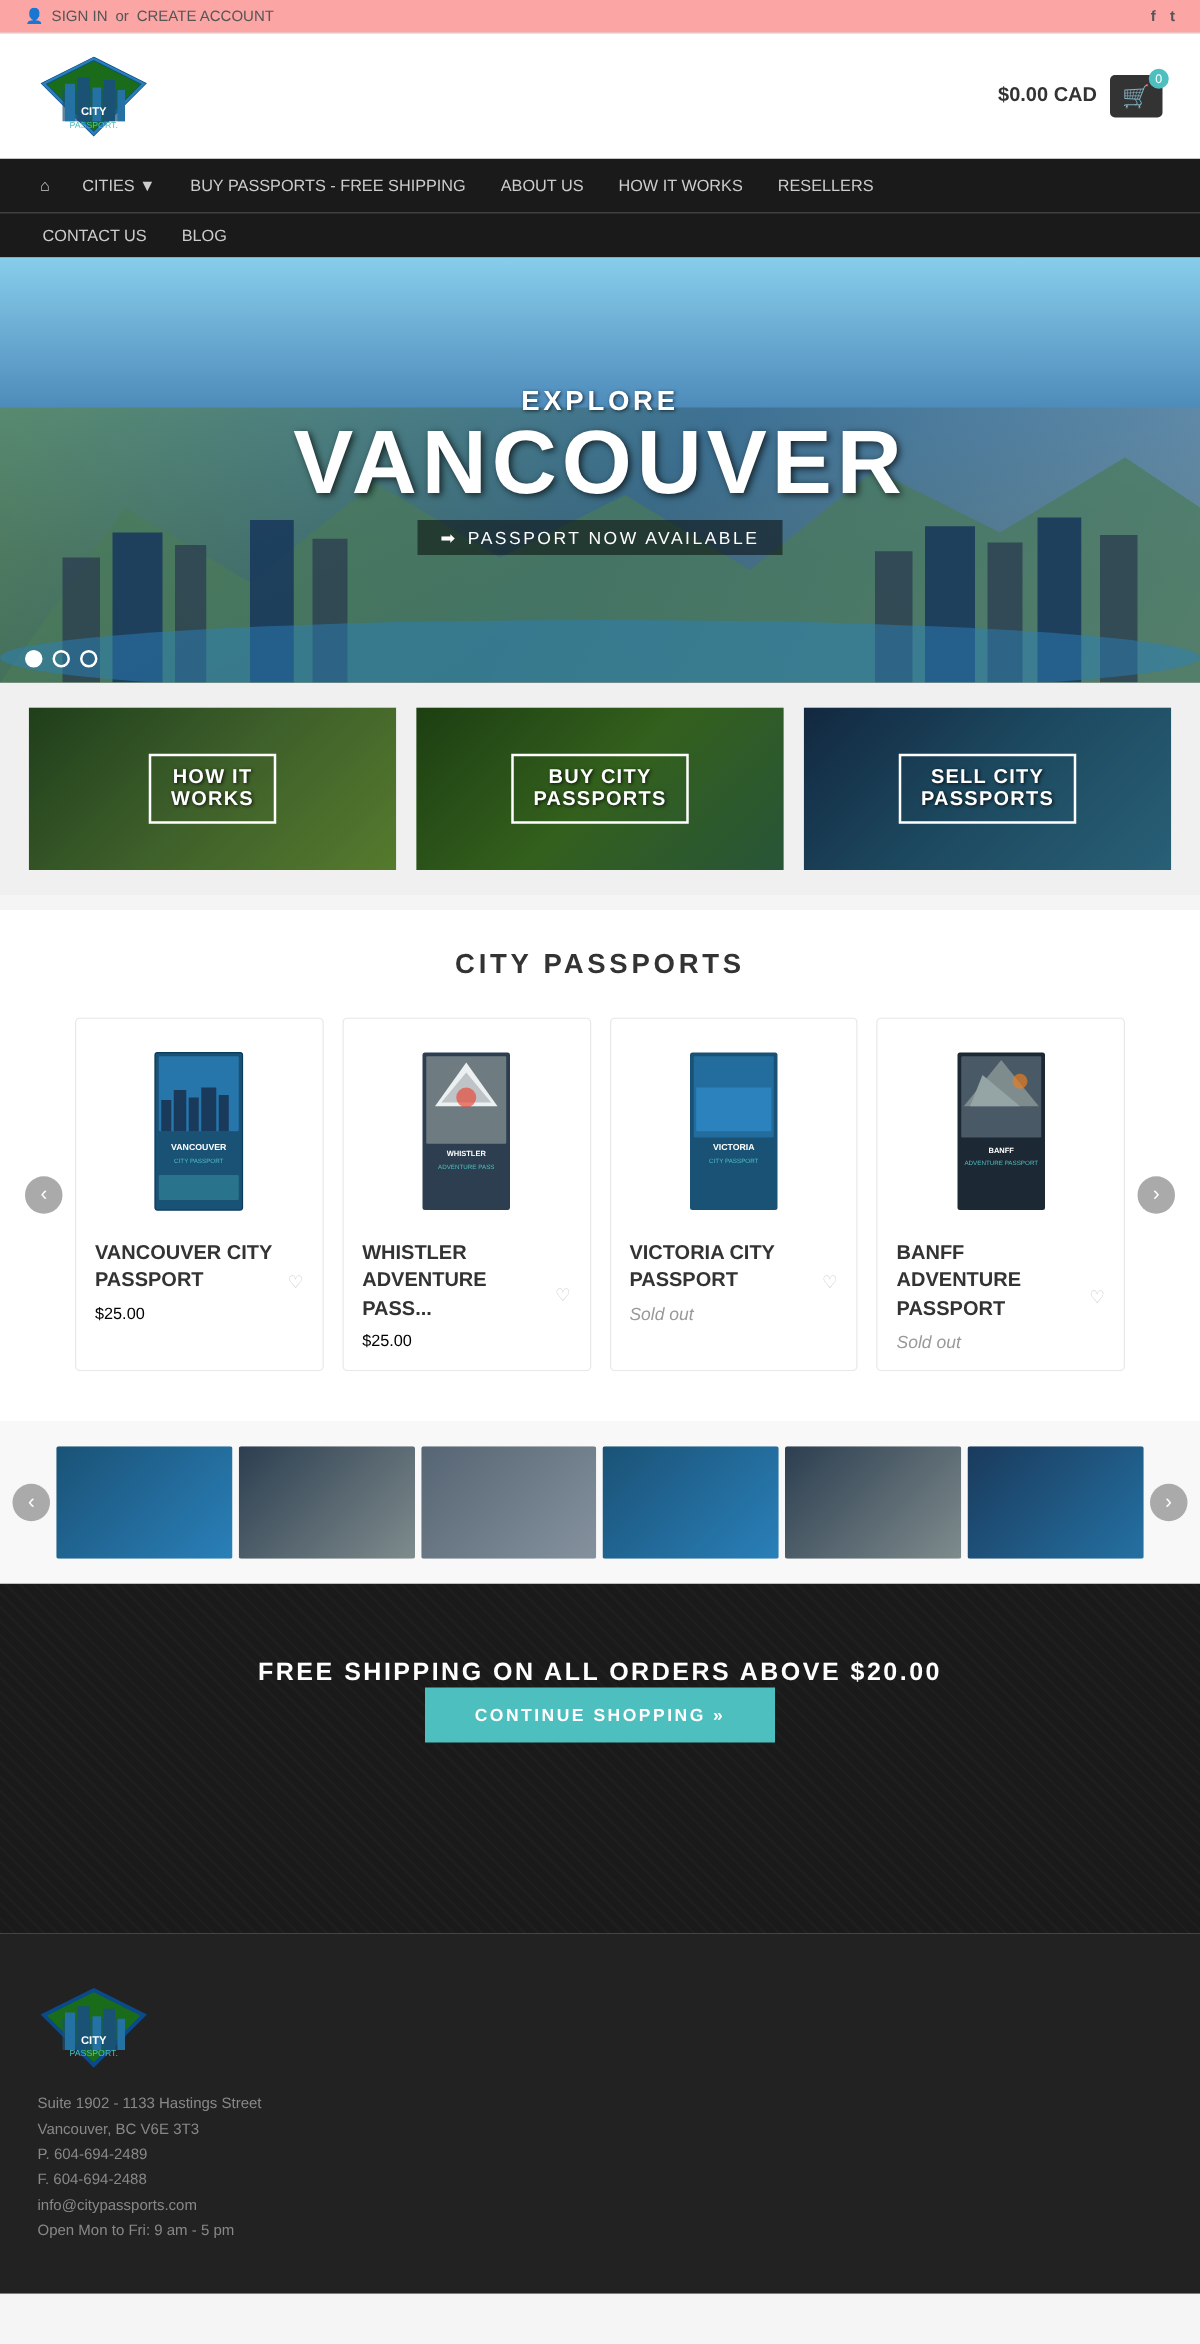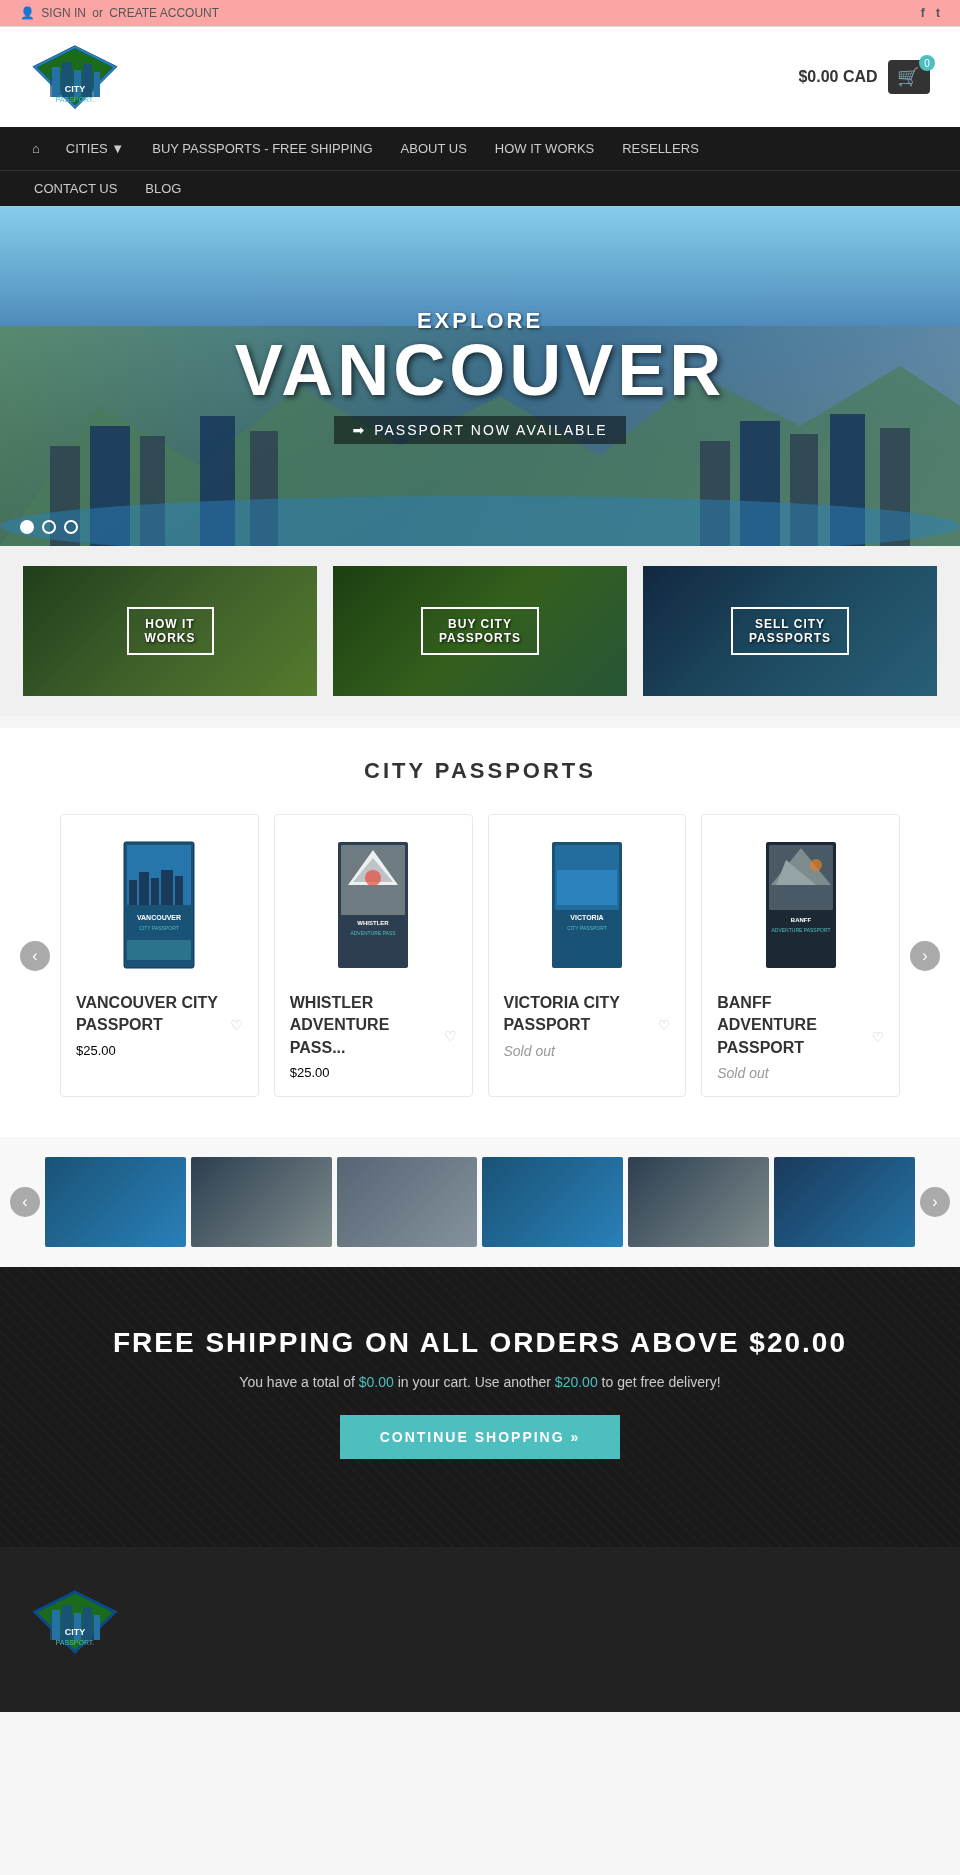"HOW IT" .feature-card-label { font-size: 12px -> 16px }
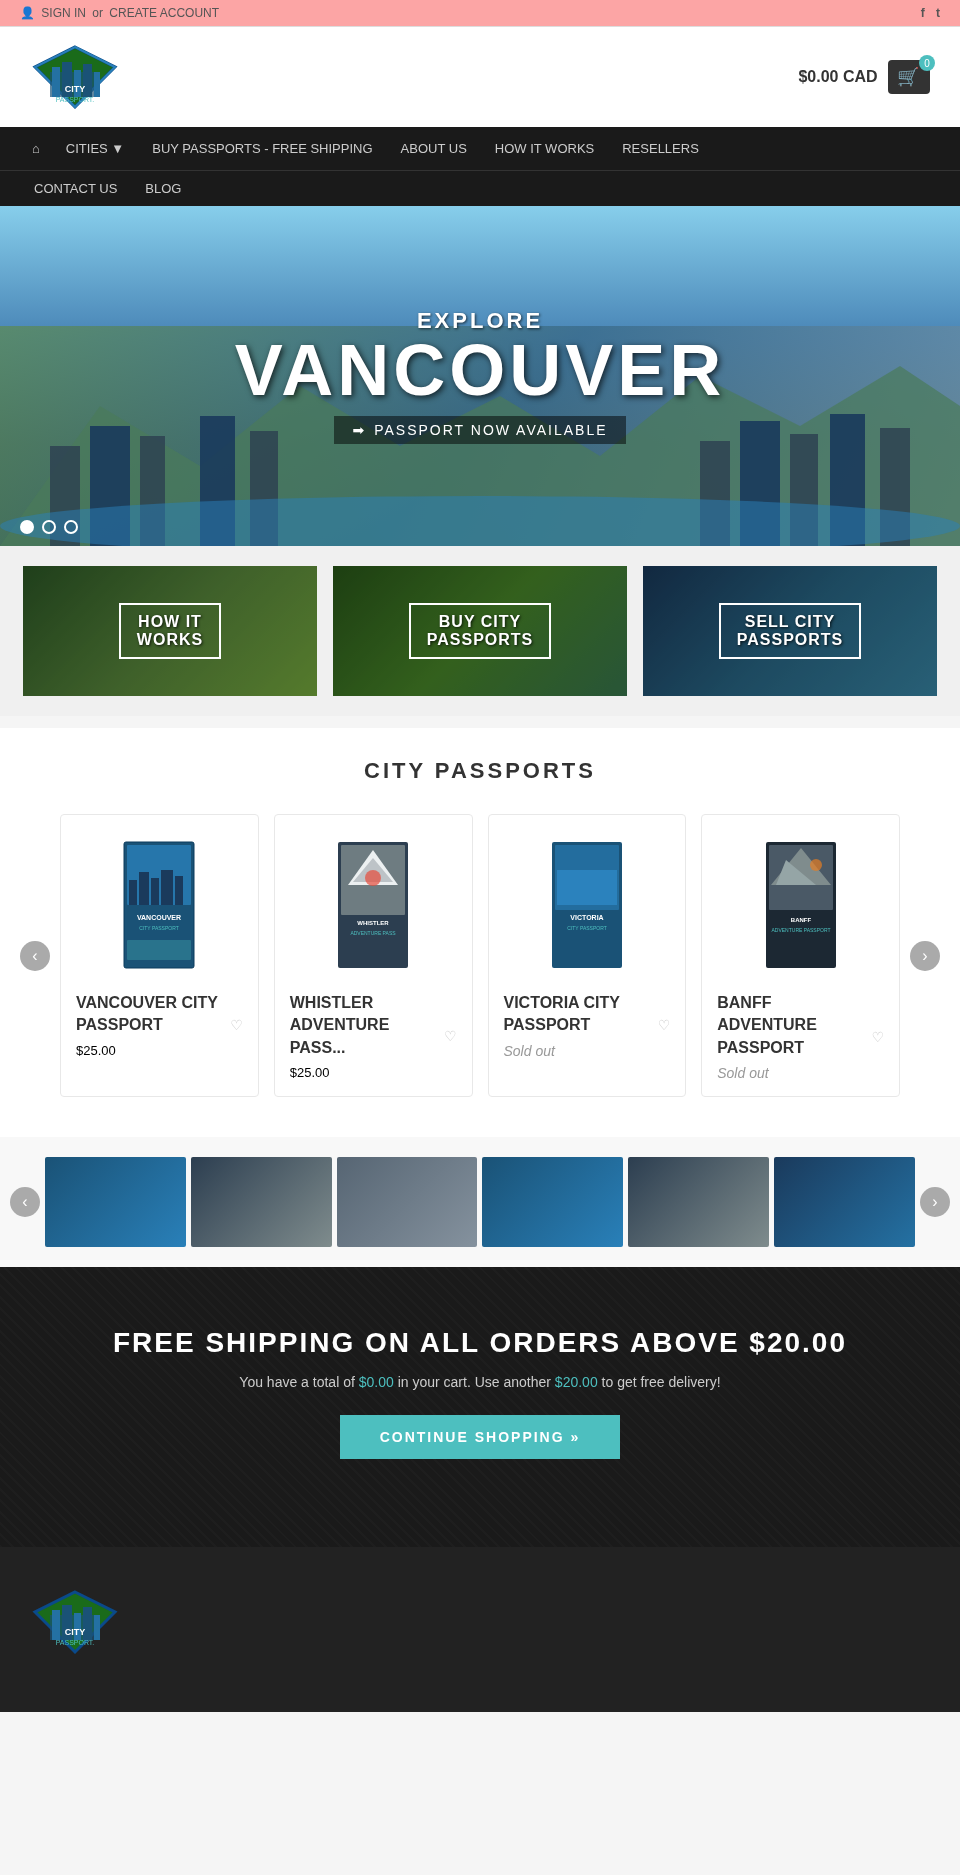"FREE SHIPPING ON ALL ORDERS" .shipping-title { font-size: 28px -> 20px; margin-bottom: 15px -> none }
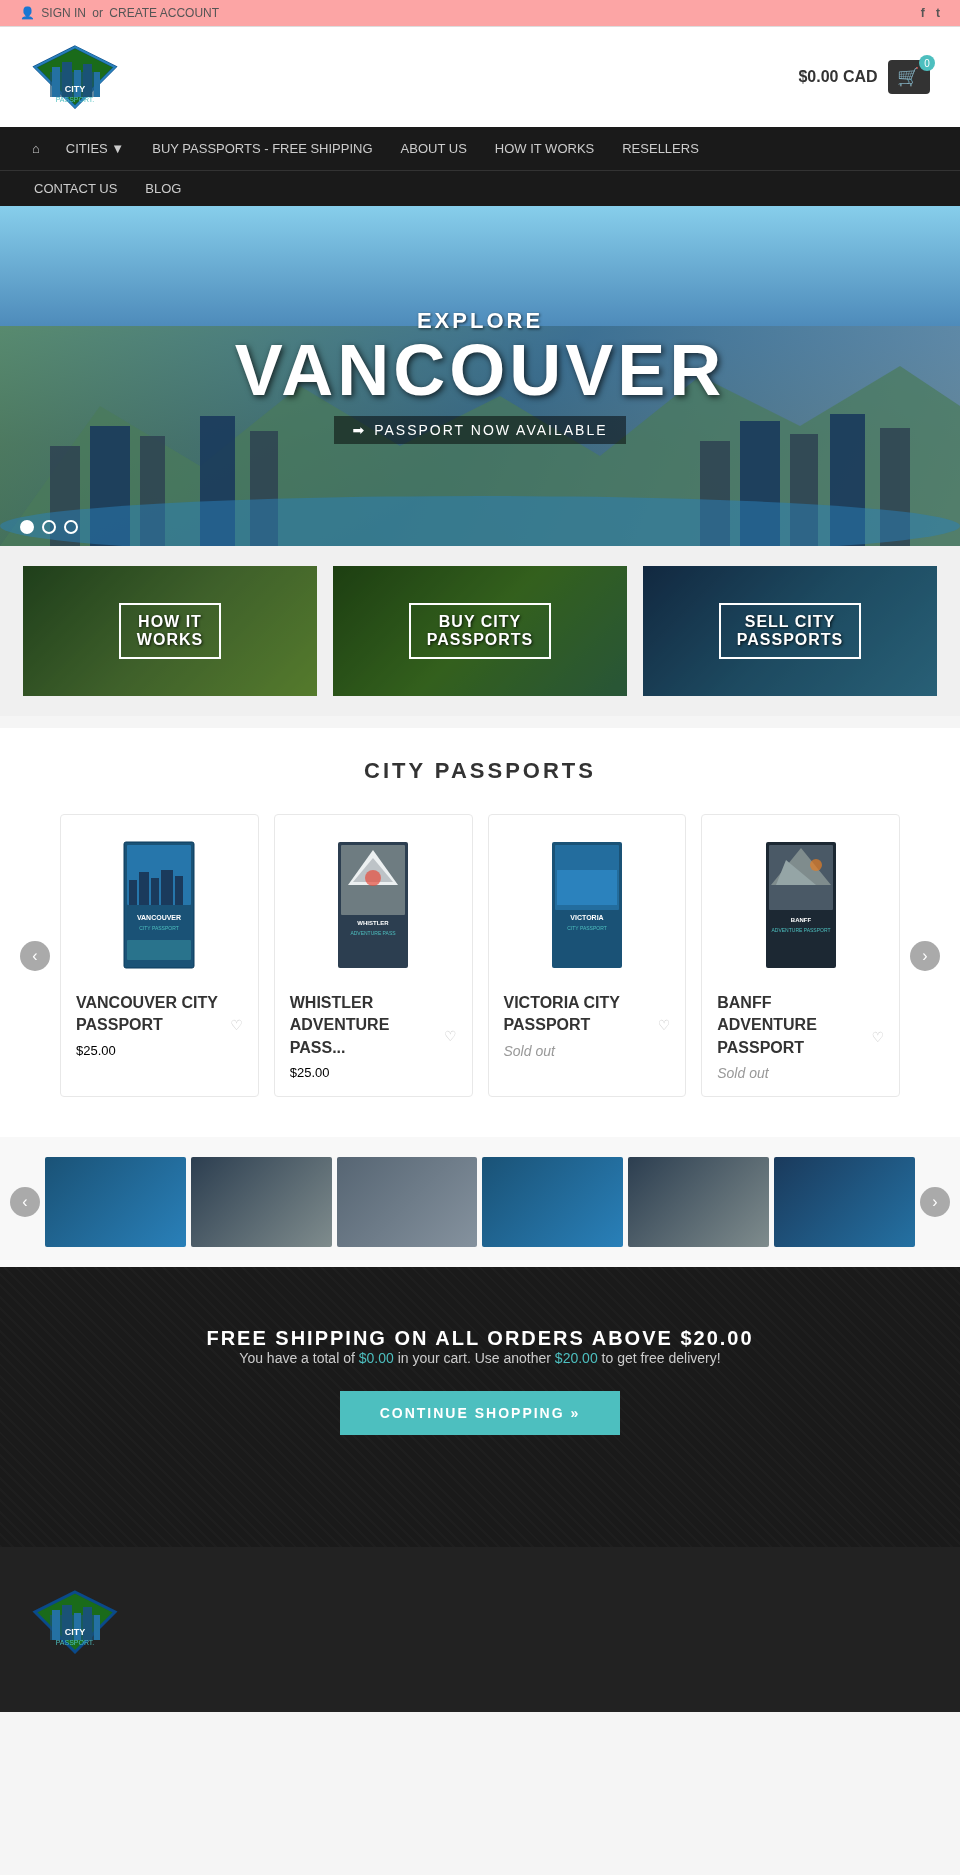"You have a total of" p.shipping-desc { html: <p> <span>You have a total of </span><a>$0.00</a><span> in your cart. Use another </span><a>$20.00</a><span> to get free delivery!</span> </p> -> none }
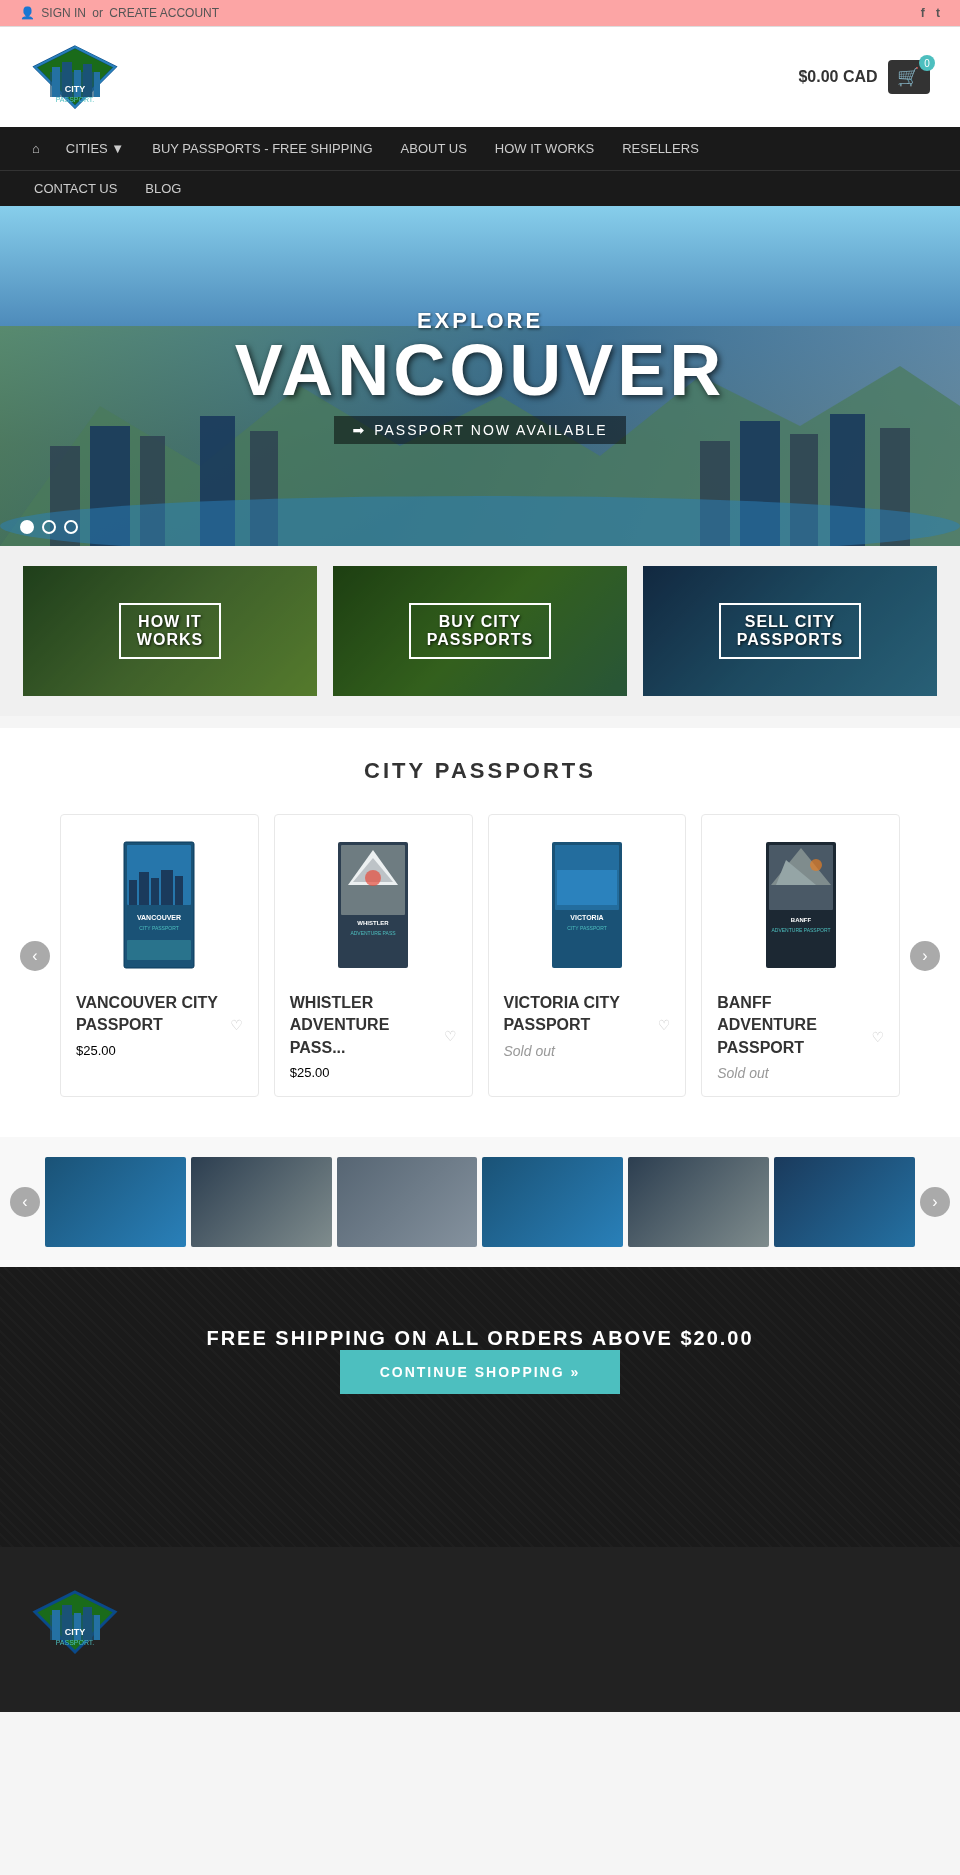"Suite 1902 - 1133 Hastings" div.footer-addr { html: none -> <div> Suite 1902 - 1133 Hastings Street<br> Vancouver, BC V6E 3T3<br> P. 604-694-2489<br> F. 604-694-2488<br> info@citypassports.com<br> Open Mon to Fri: 9 am - 5 pm </div> }
